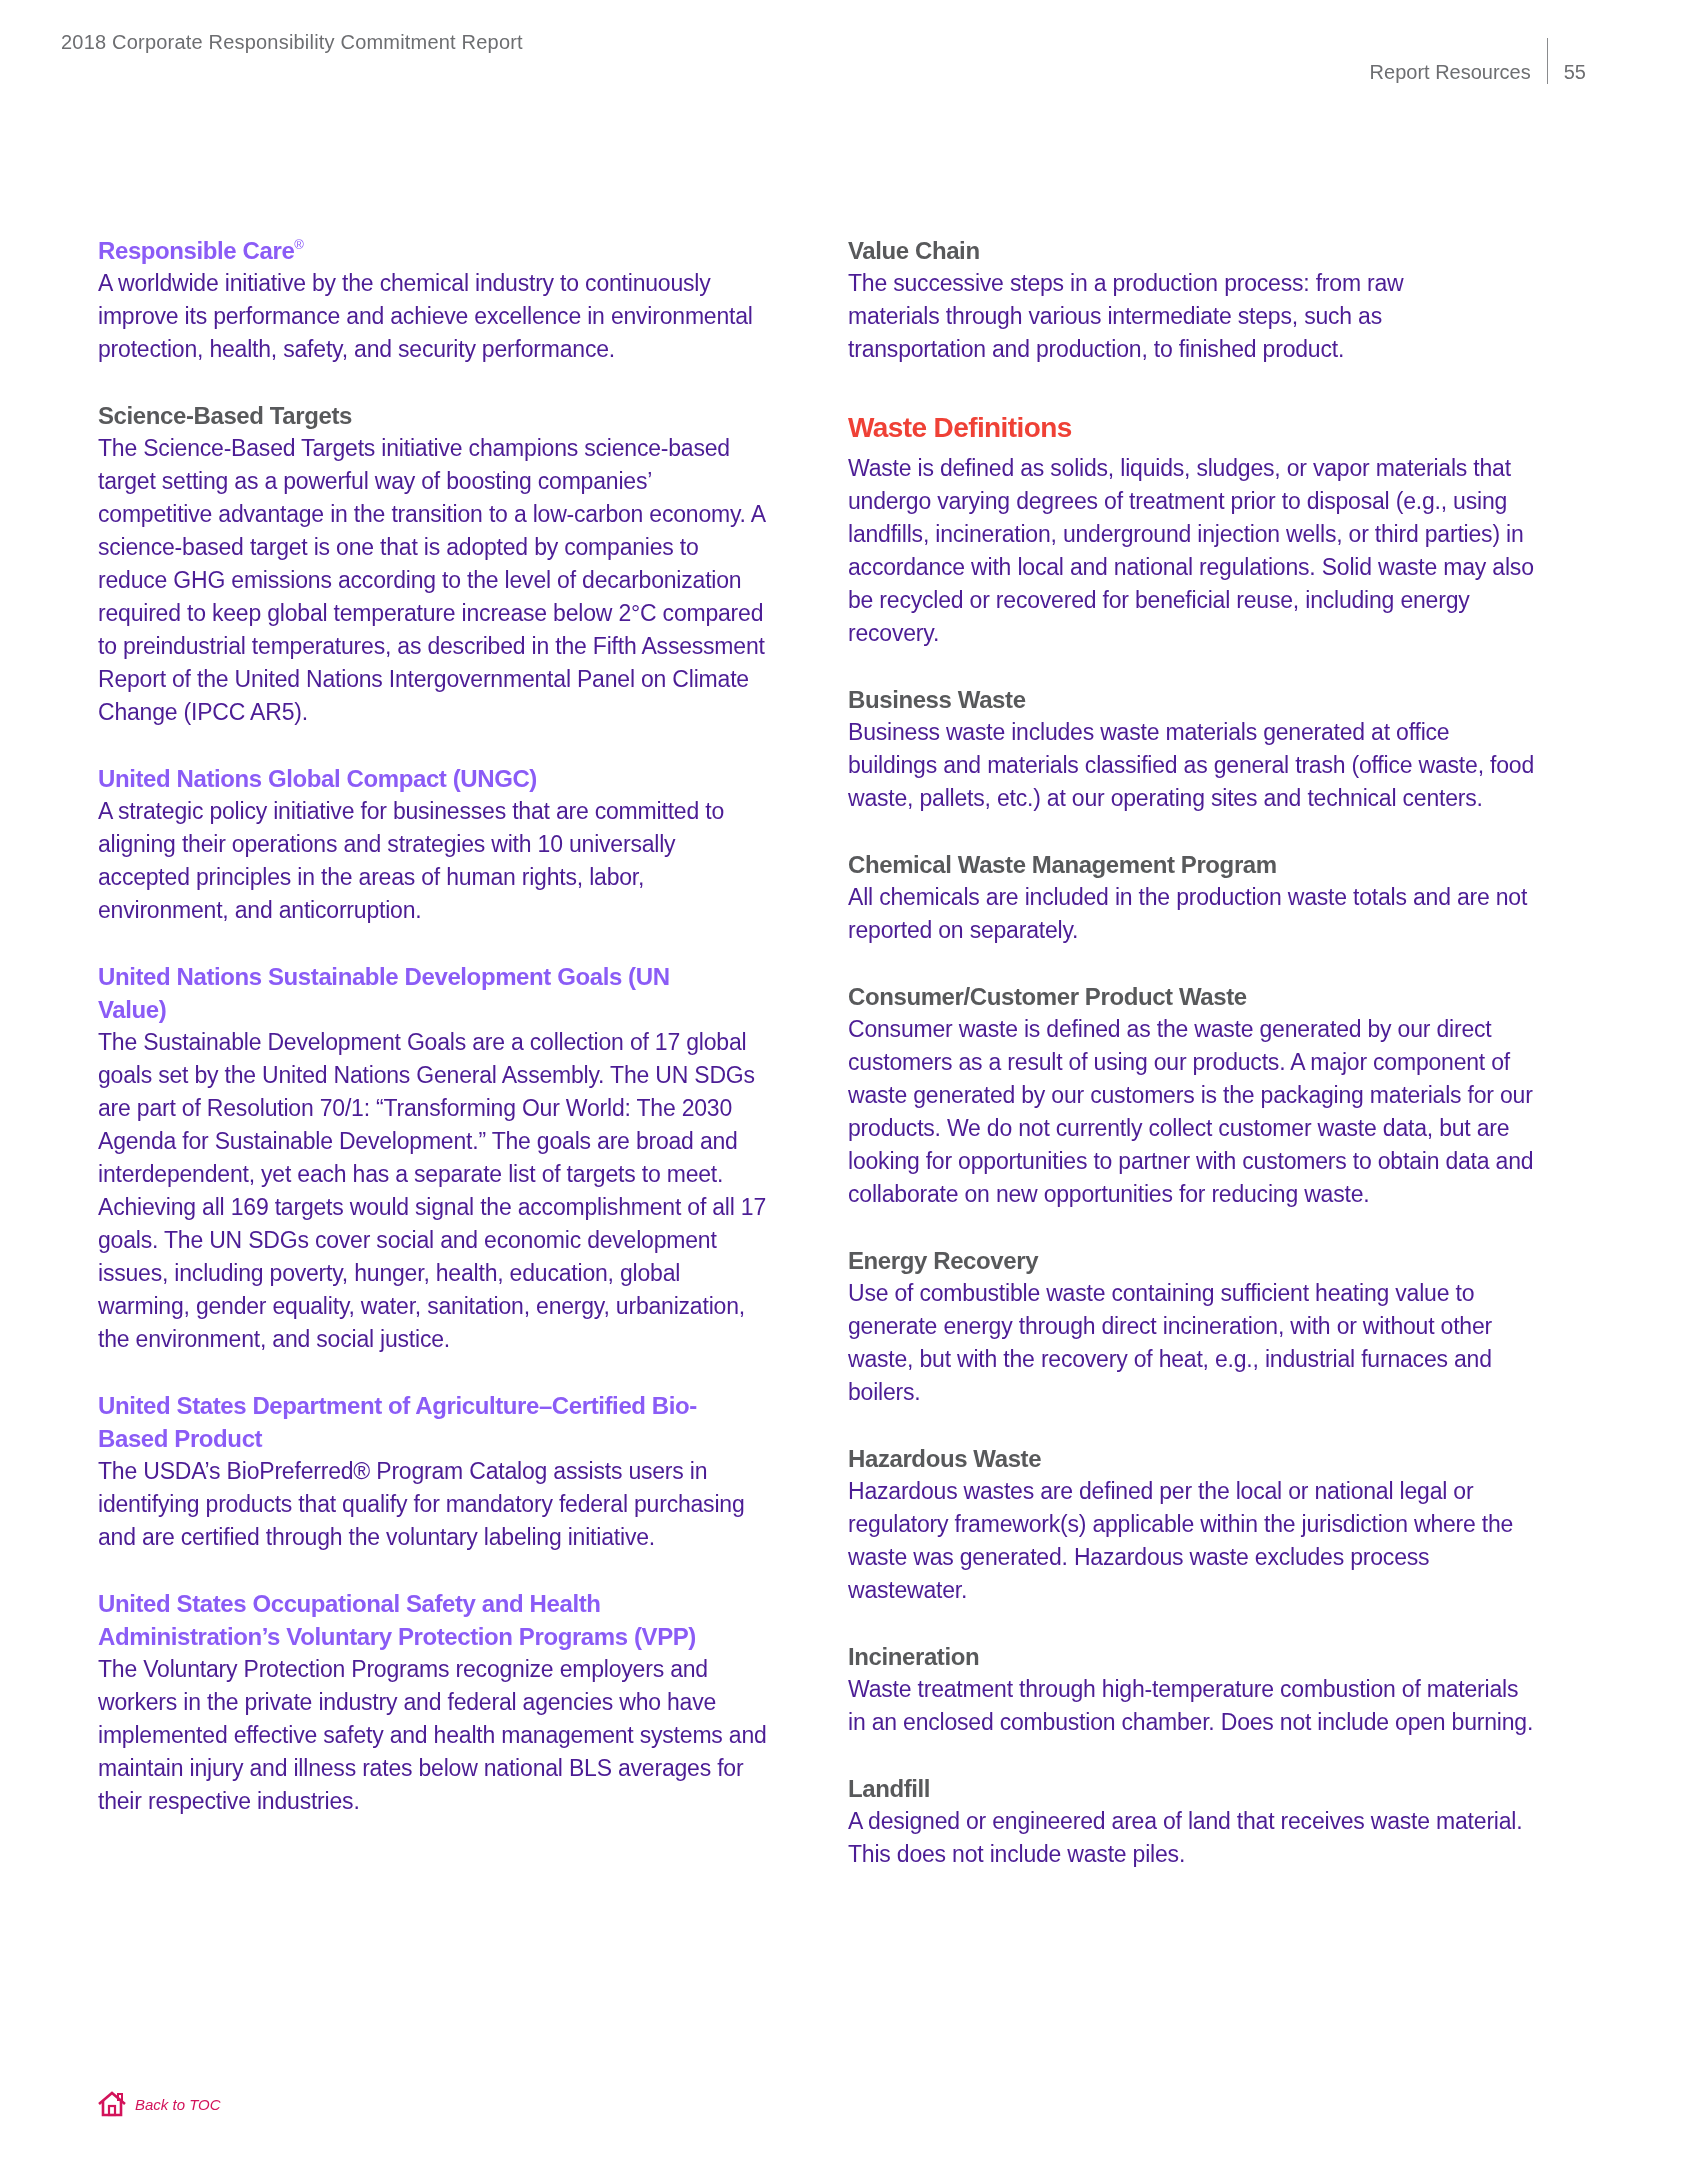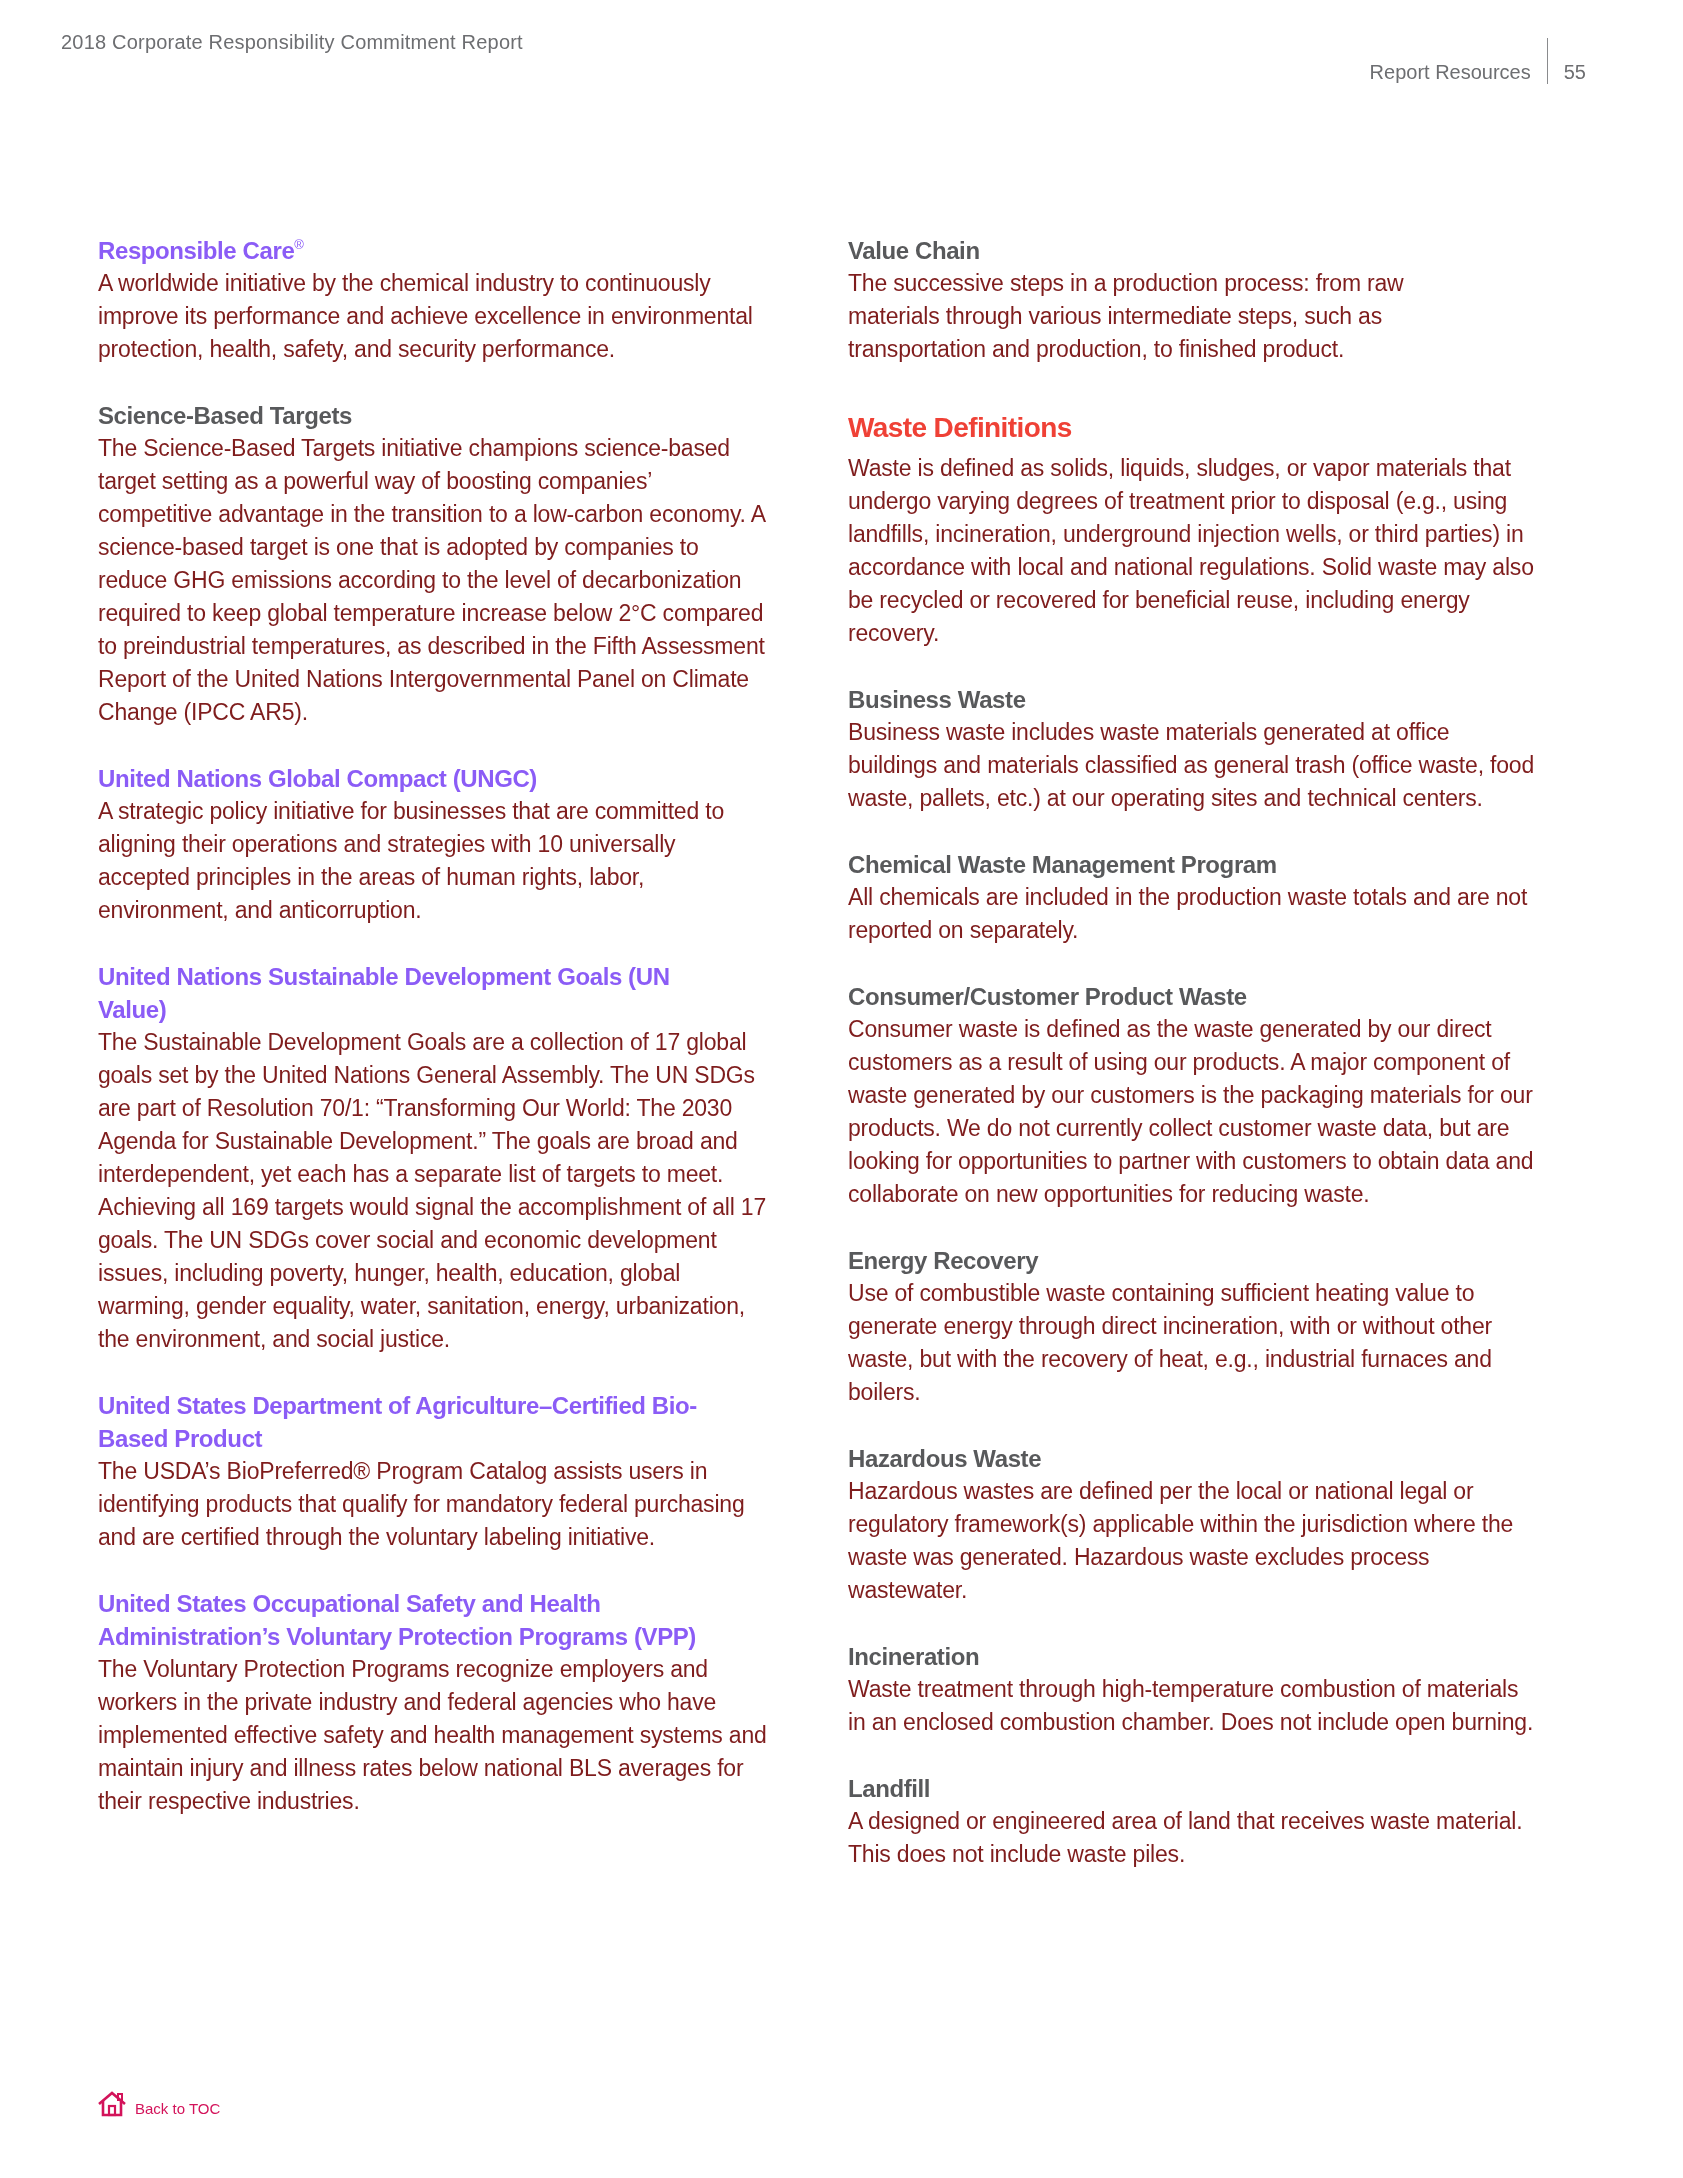"A worldwide initiative by the" .def { color: #7f1d1d -> #4c1d95 }
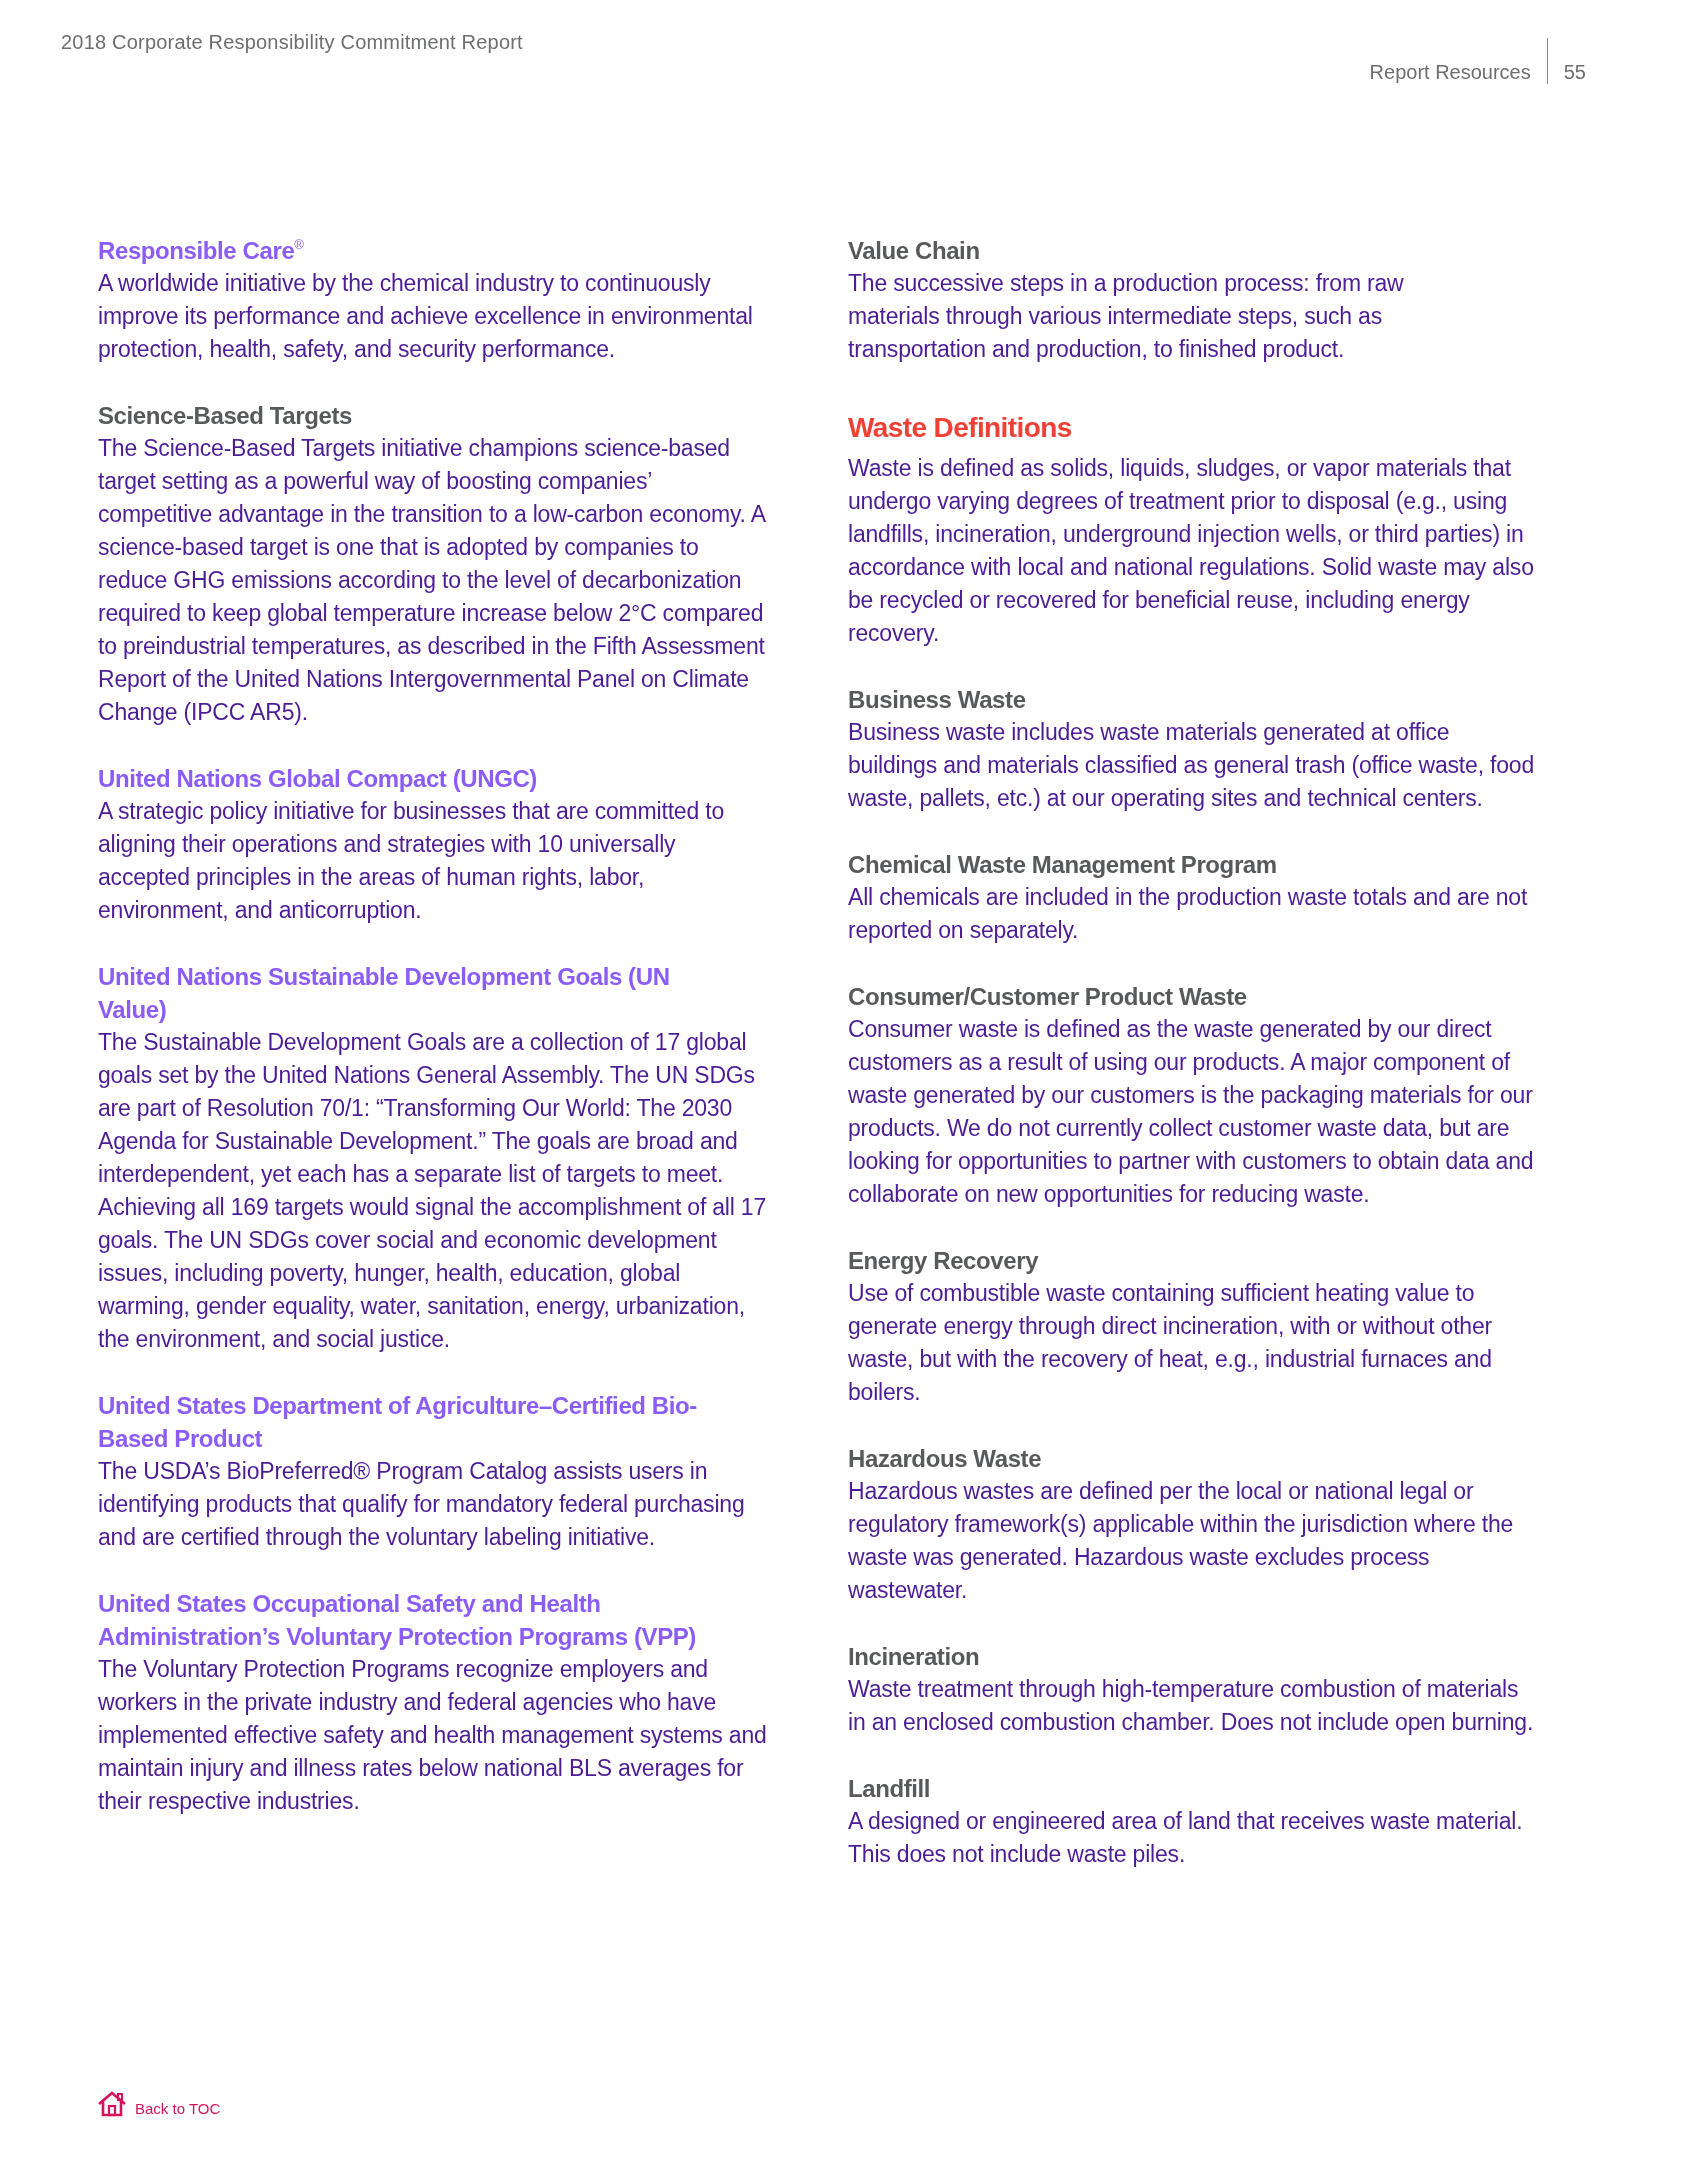"Back to TOC" .footer-link { align-items: flex-end -> center; font-style: none -> italic }
